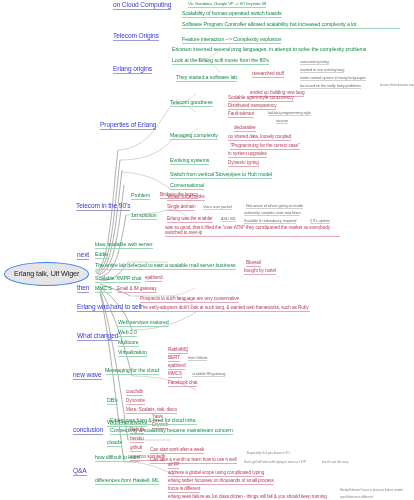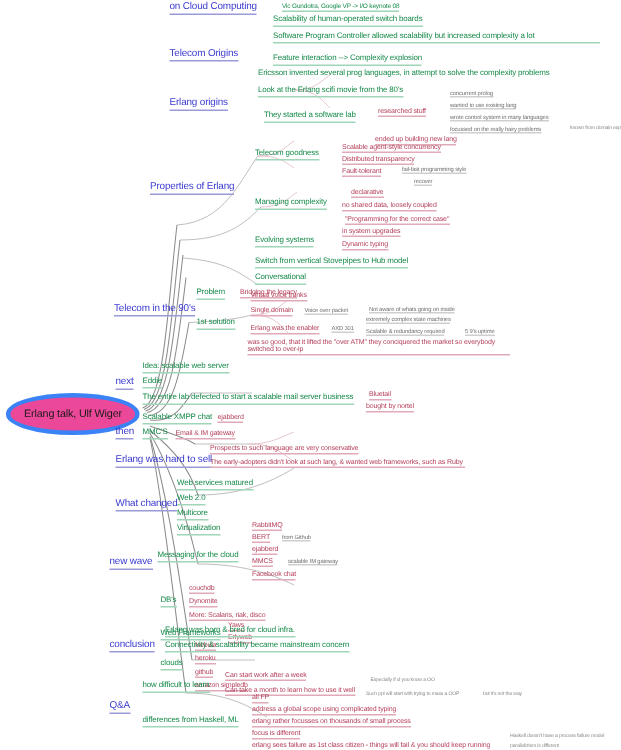"Erlang talk, Ulf Wiger" .lvl0 { background: #ec4899 -> #e5e5e5; border: 3px solid #3b82f6 -> 1px solid #3b82f6 }
